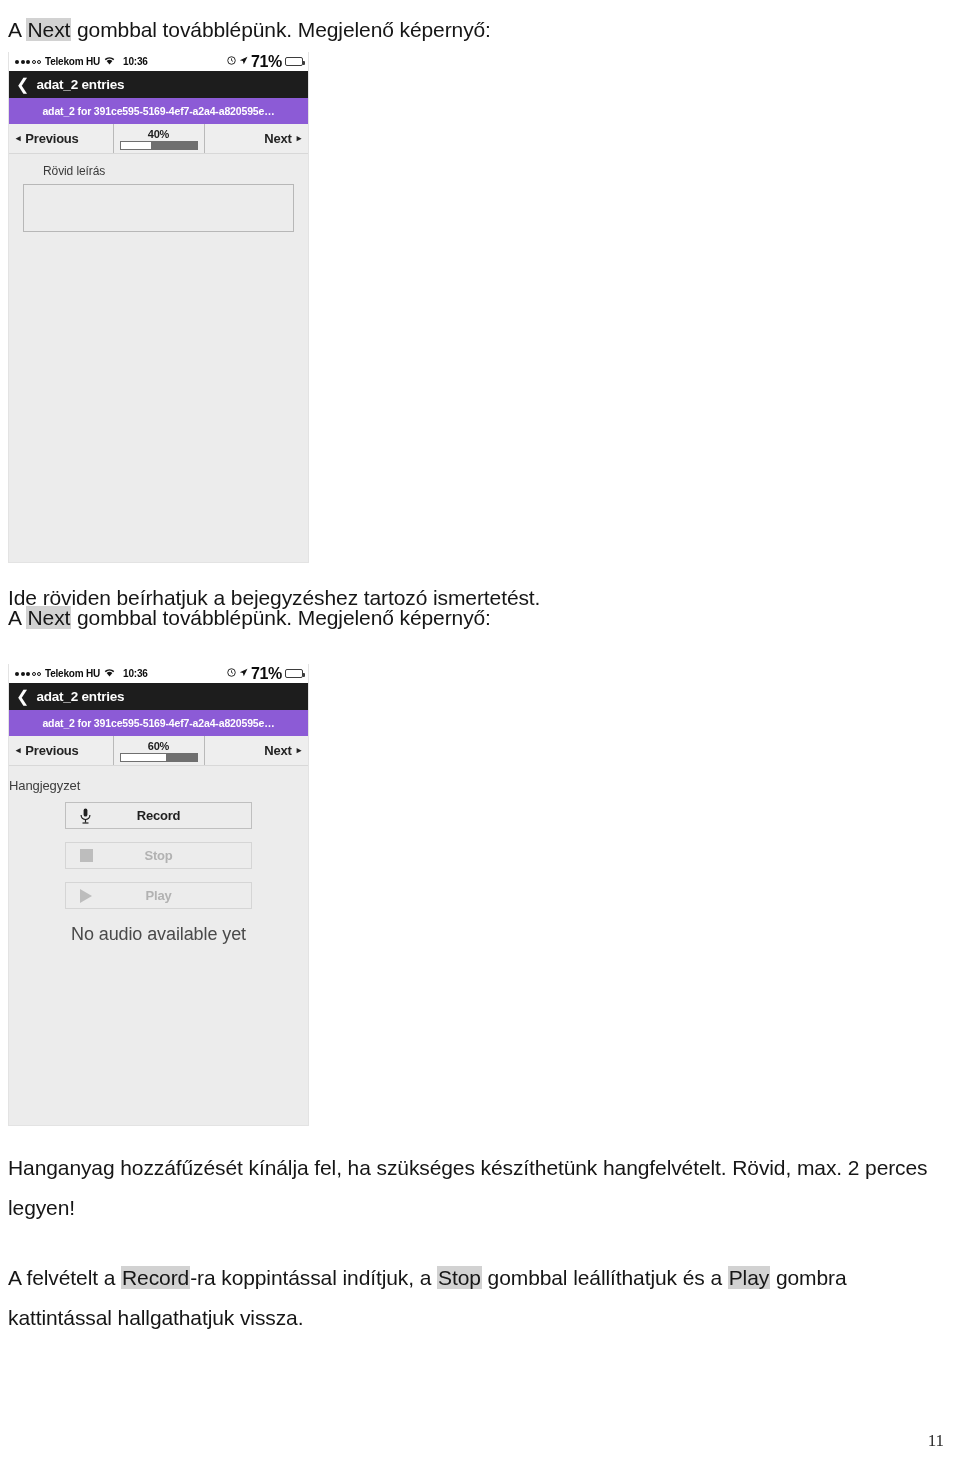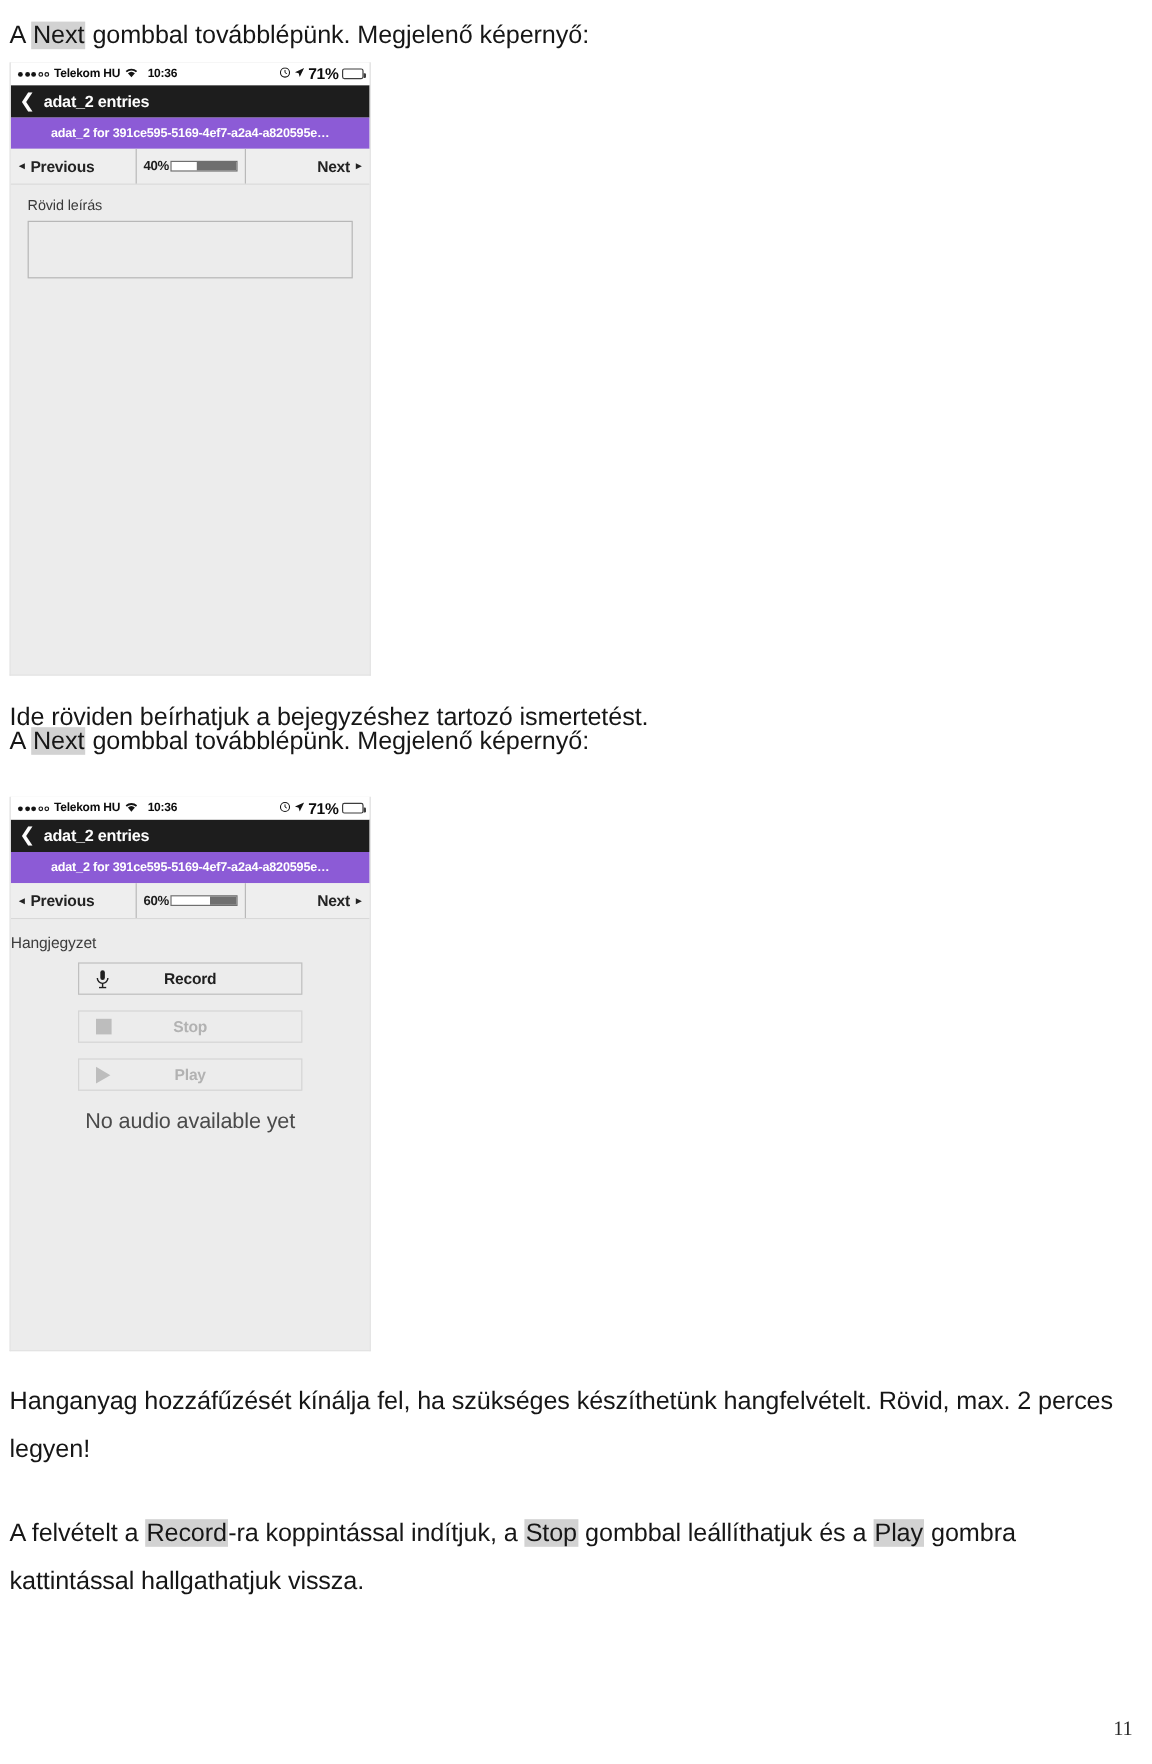"71%" .batt-pct { font-size: 13px -> 16px }
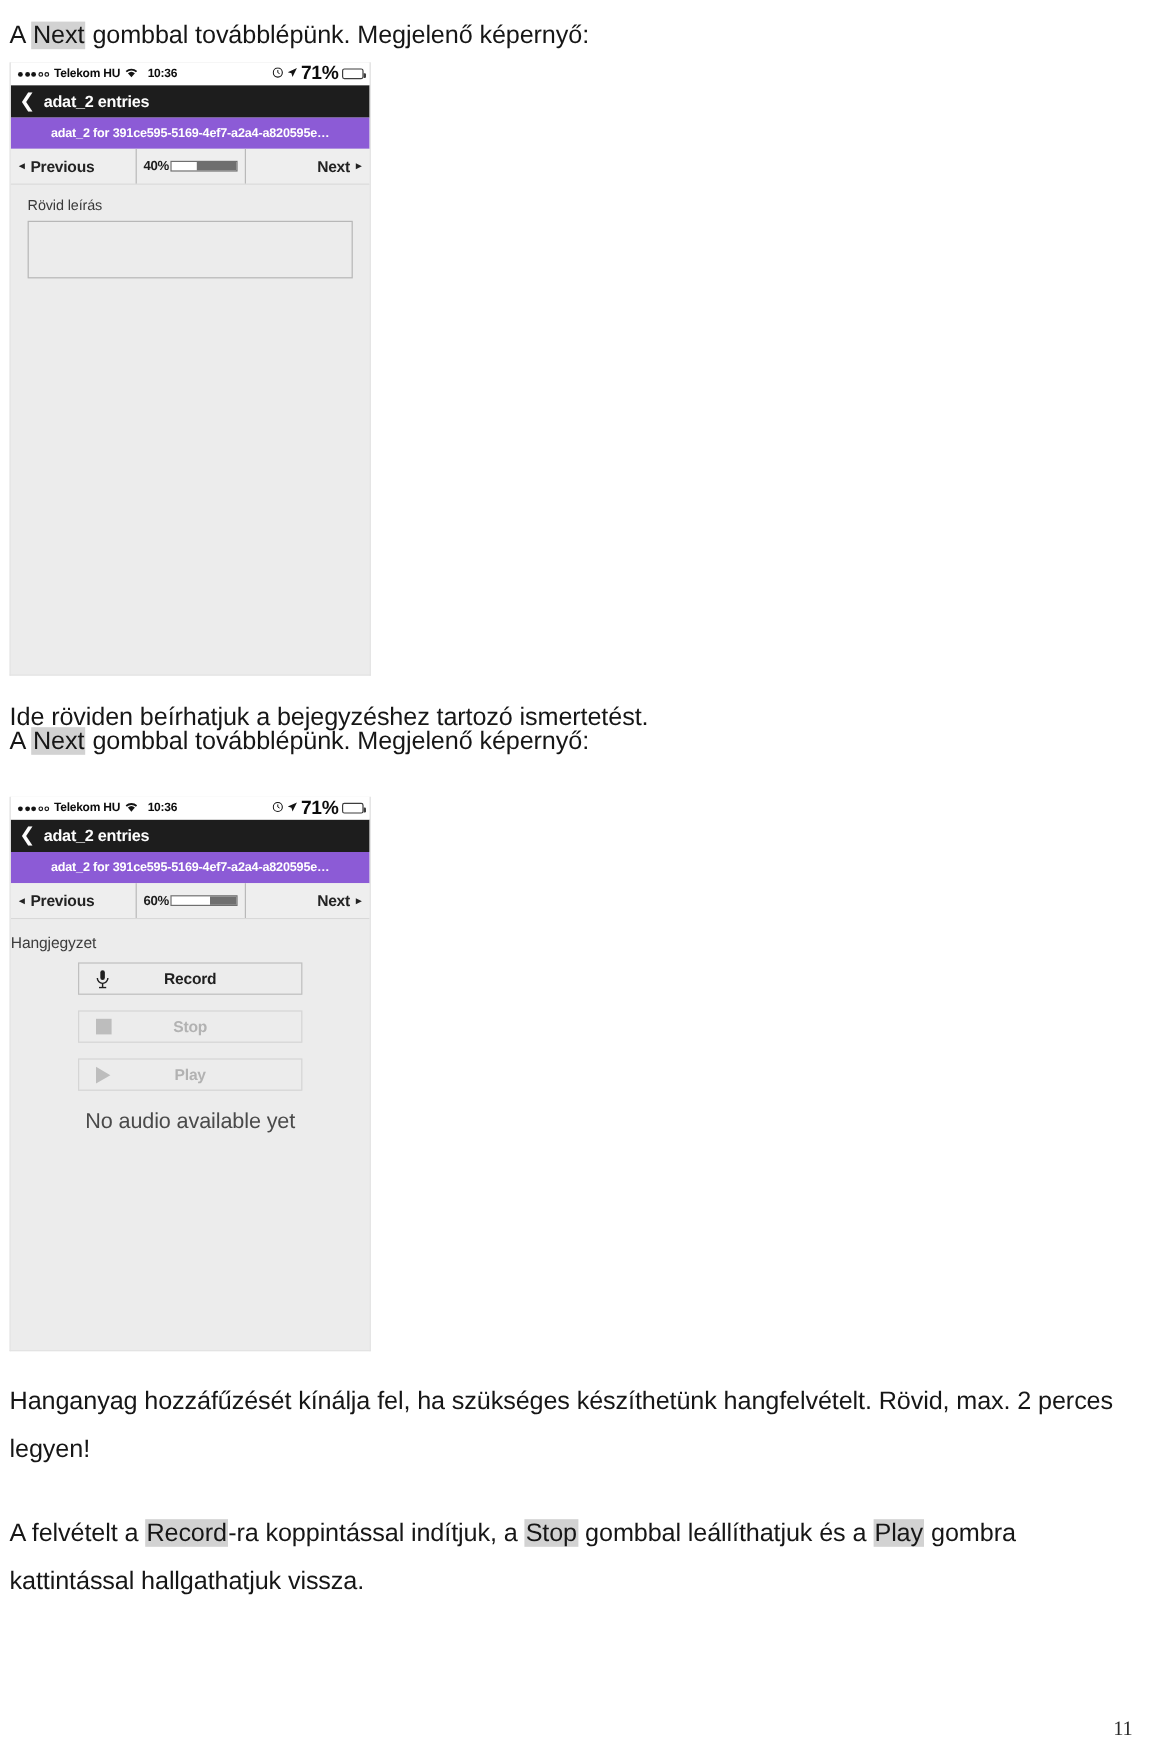"40%" .pg-mid { flex-direction: row -> column }
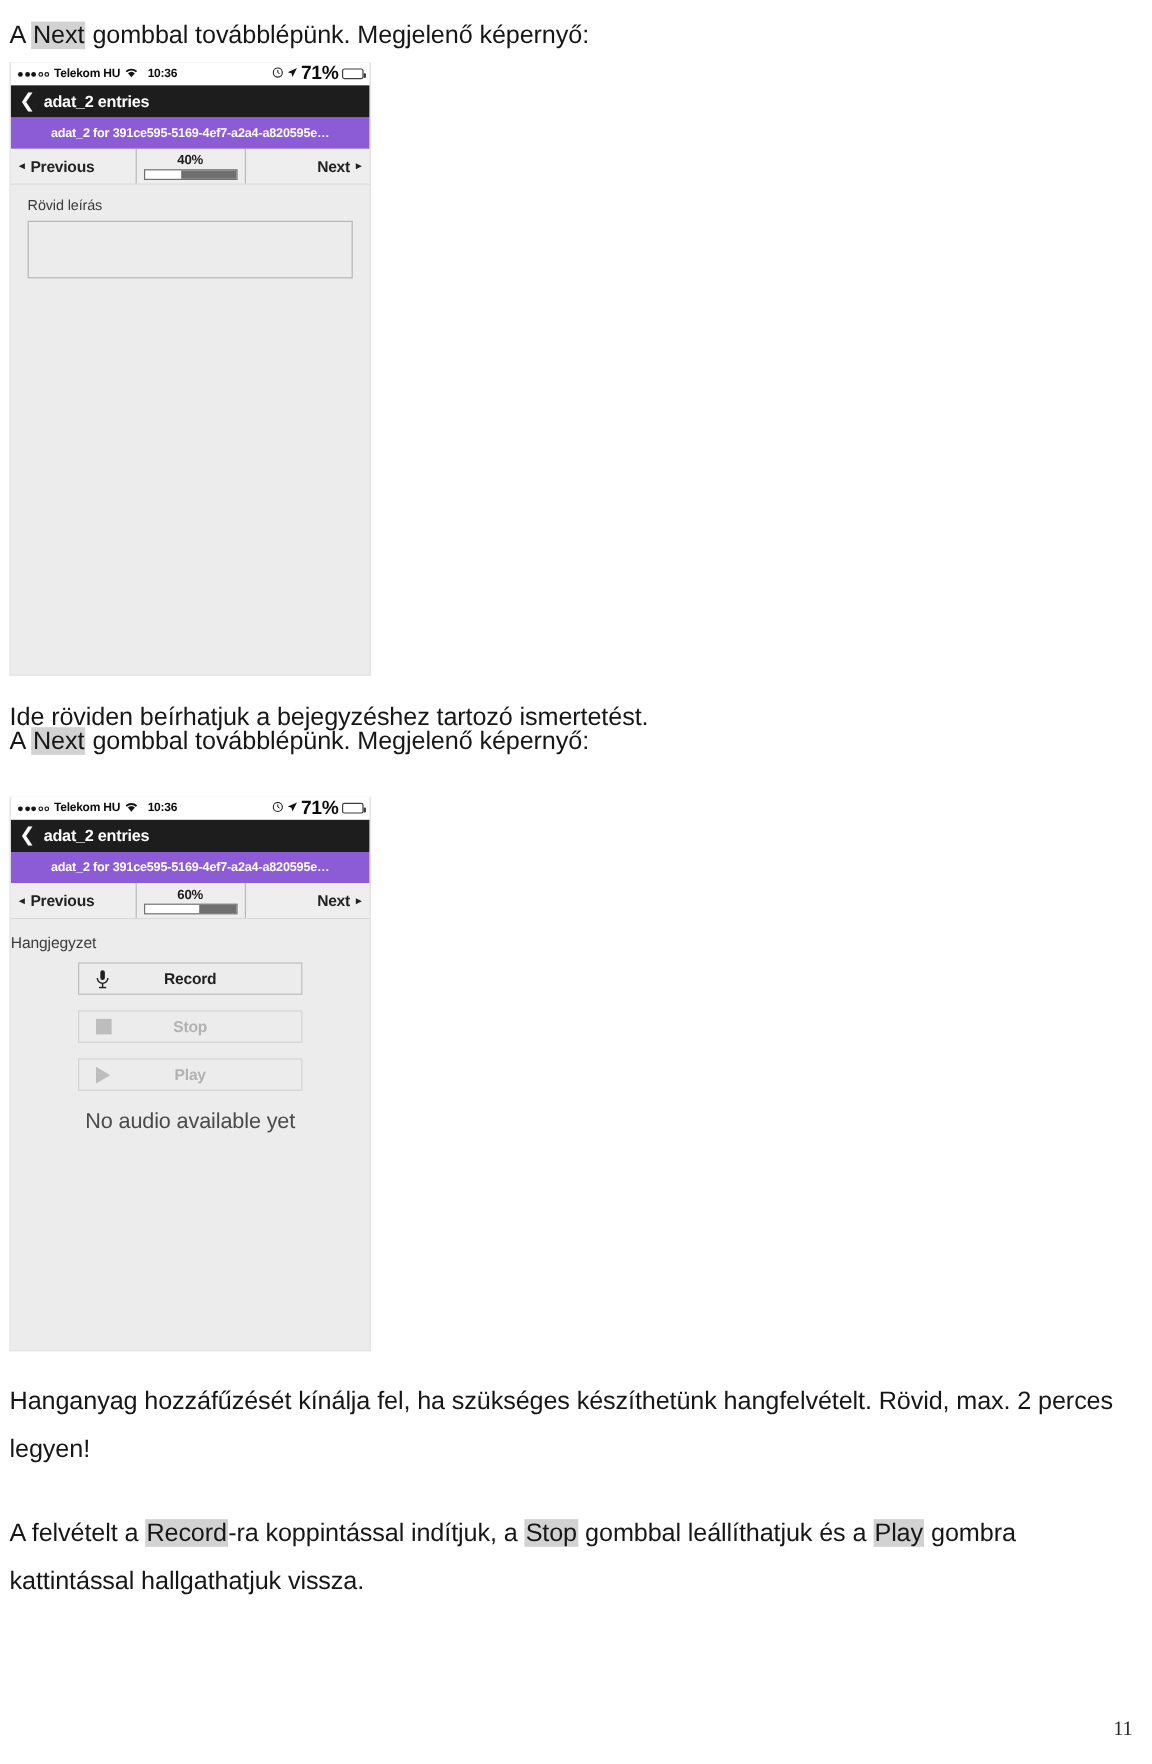"Rövid leírás" .field-label { margin-left: none -> 20px }
